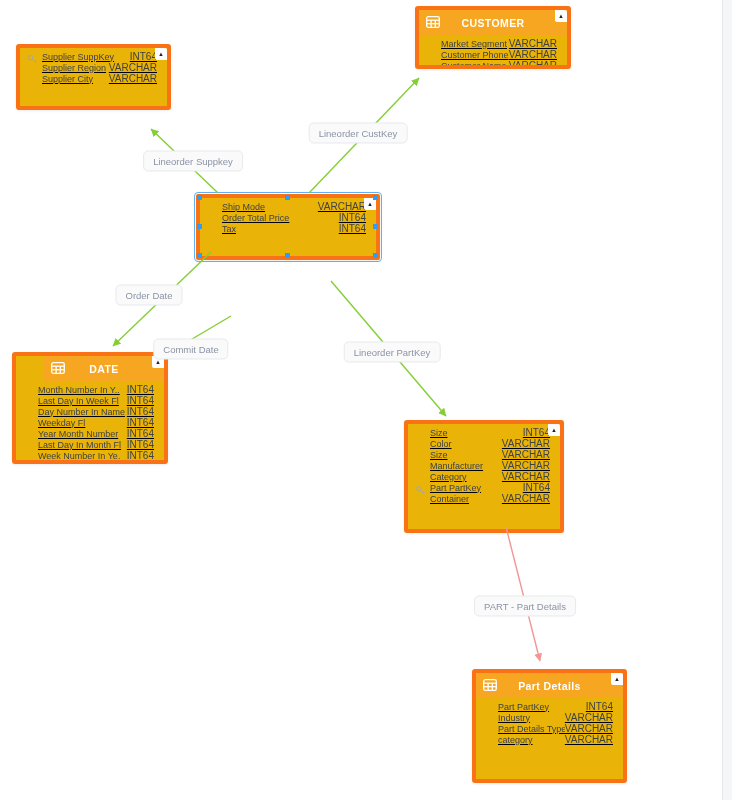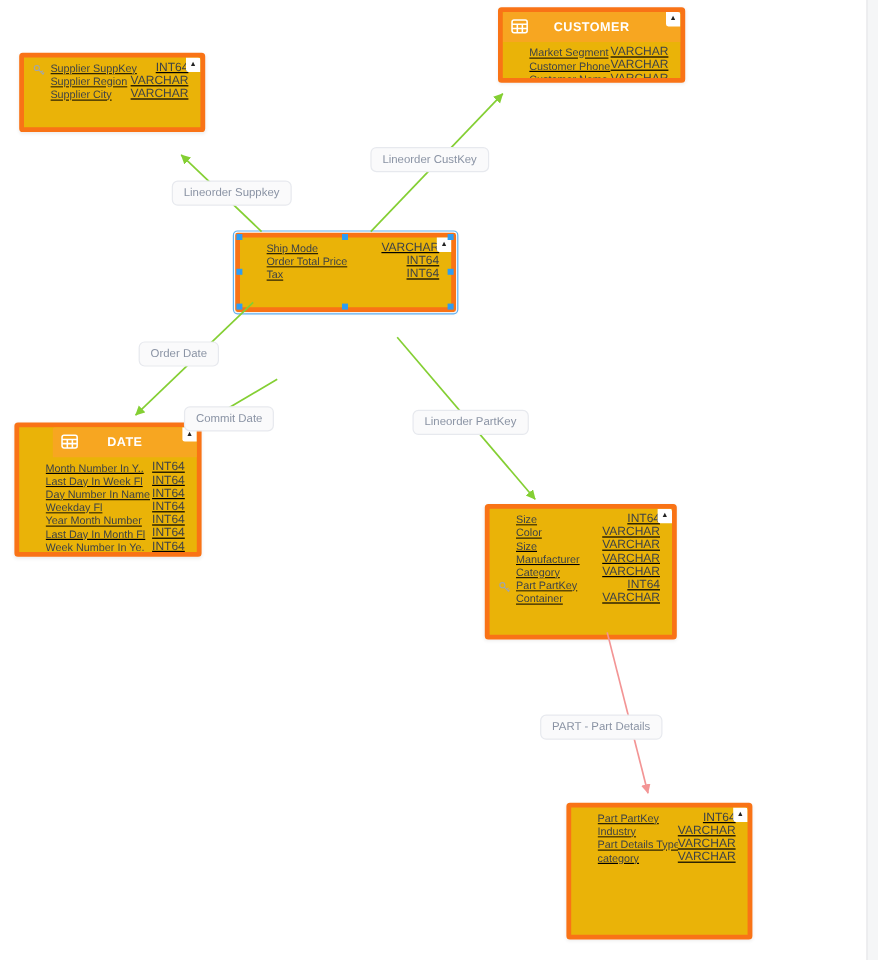"PART - Part Details" div.edge-label { left: 501px -> 525px }
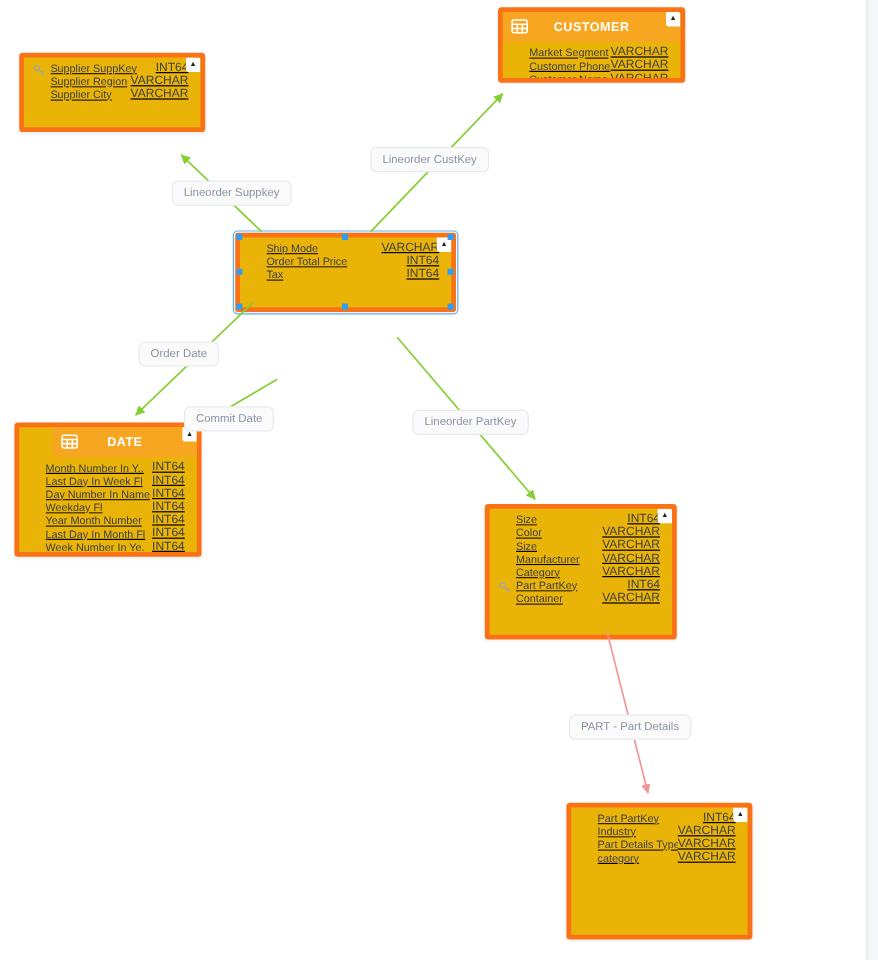"Part Details" div.t-header { html: none -> <div> <span> <svg> <rect></rect> <line></line> <line></line> <line></line> <line></line> </svg> </span> <span>Part Details</span> </div> }
